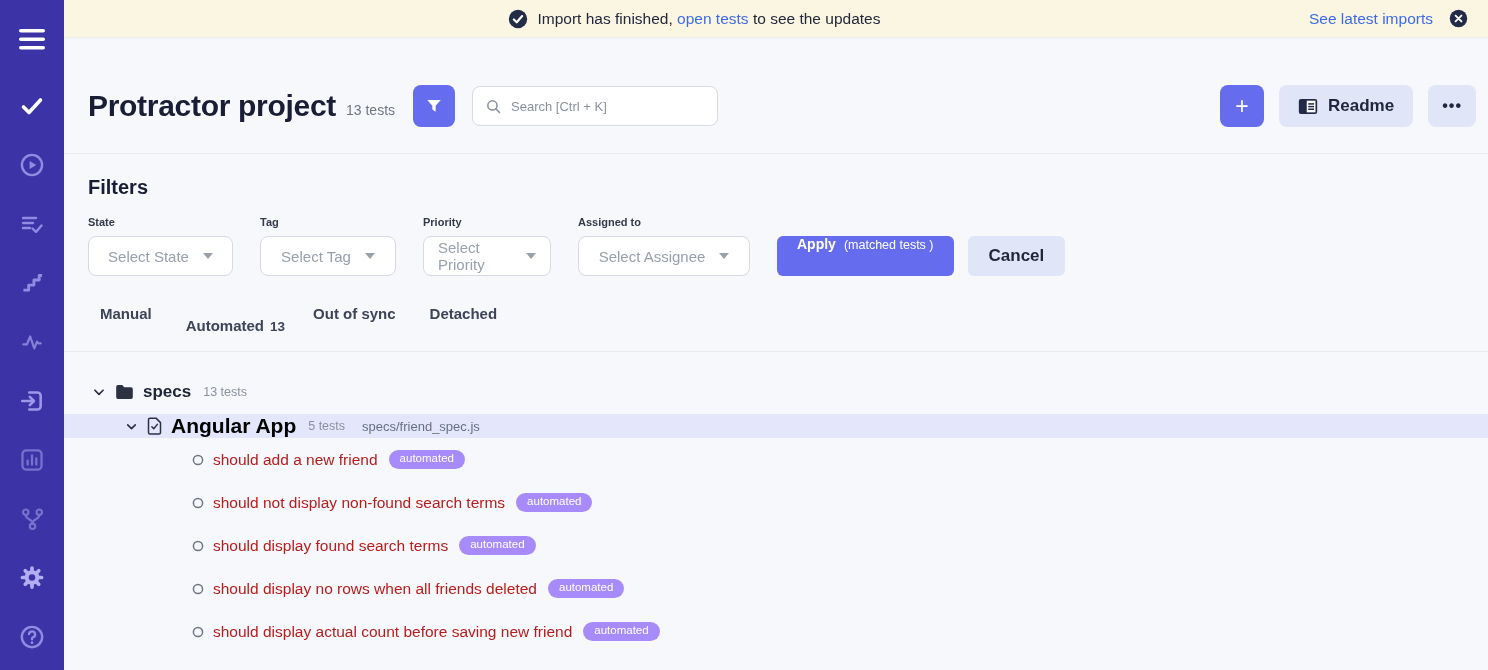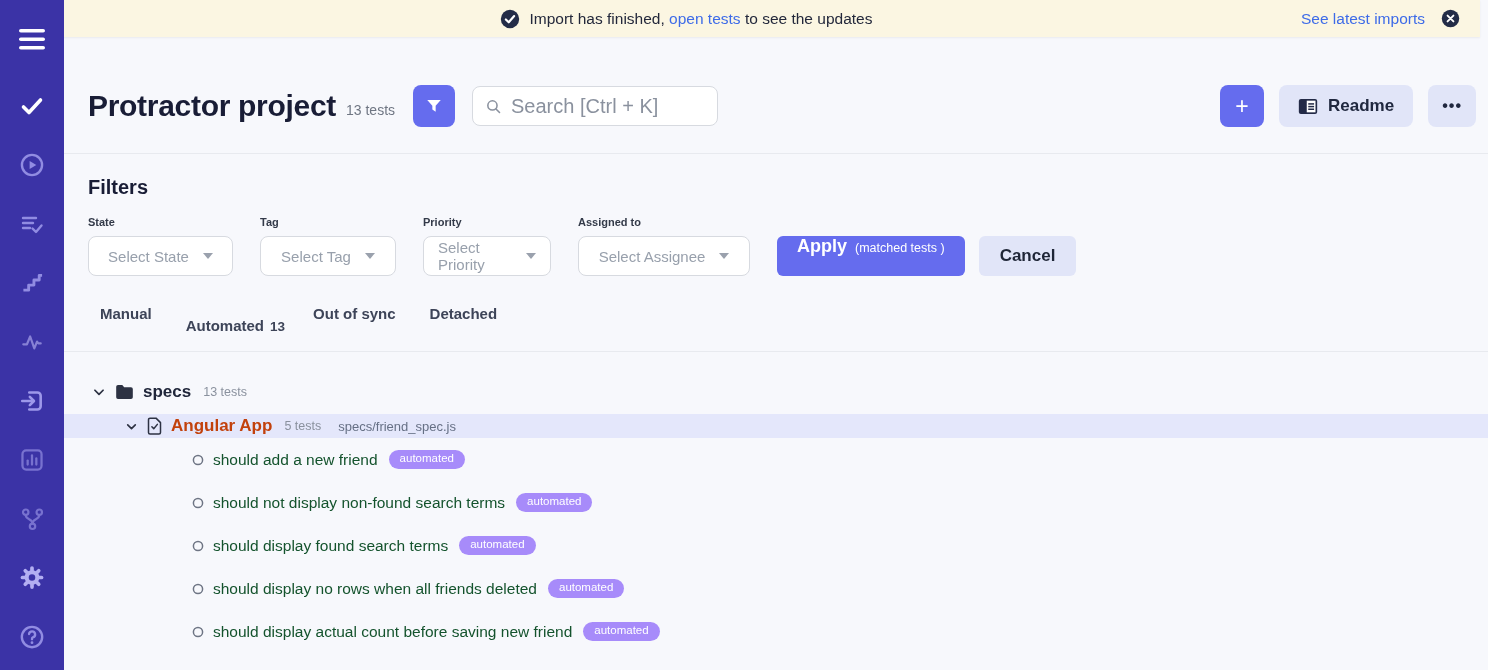"Import has finished, open tests" .banner { left: 56px -> 64px }
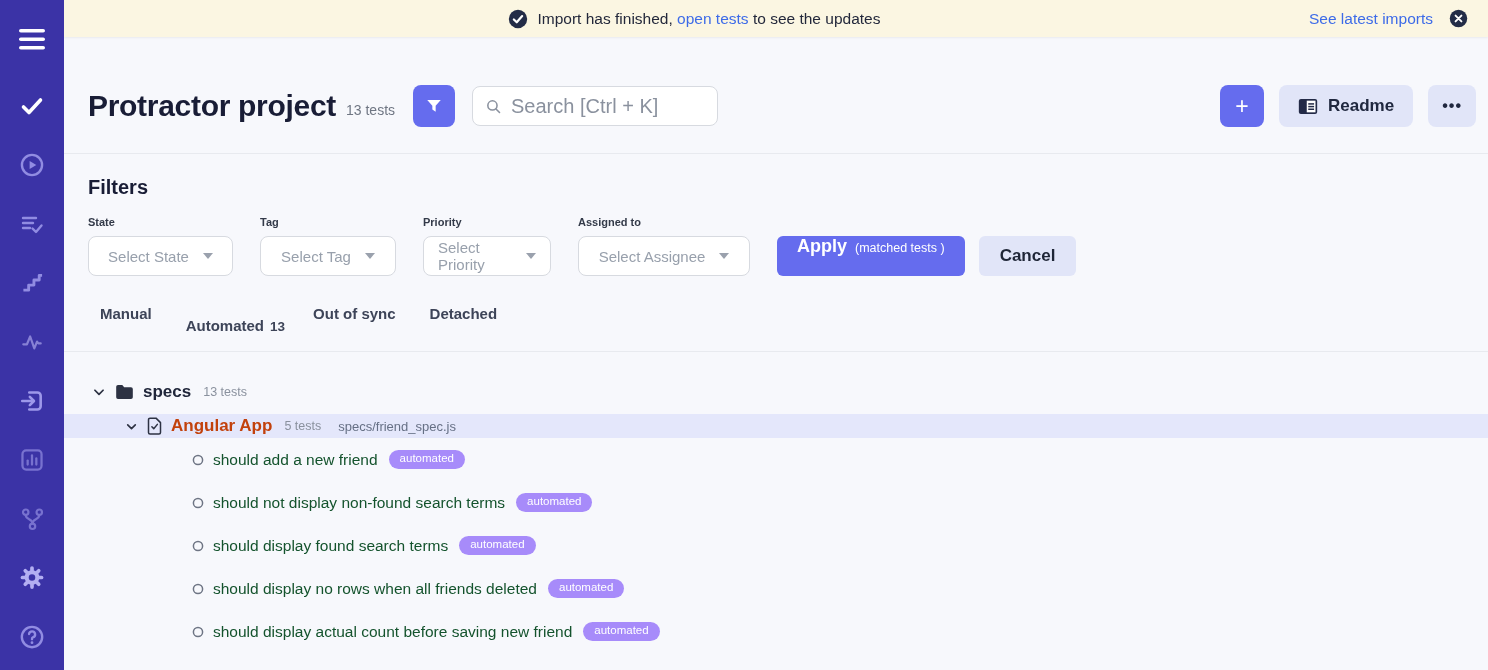"Search [Ctrl + K]" .search-box input { font-size: 20px -> 13px }
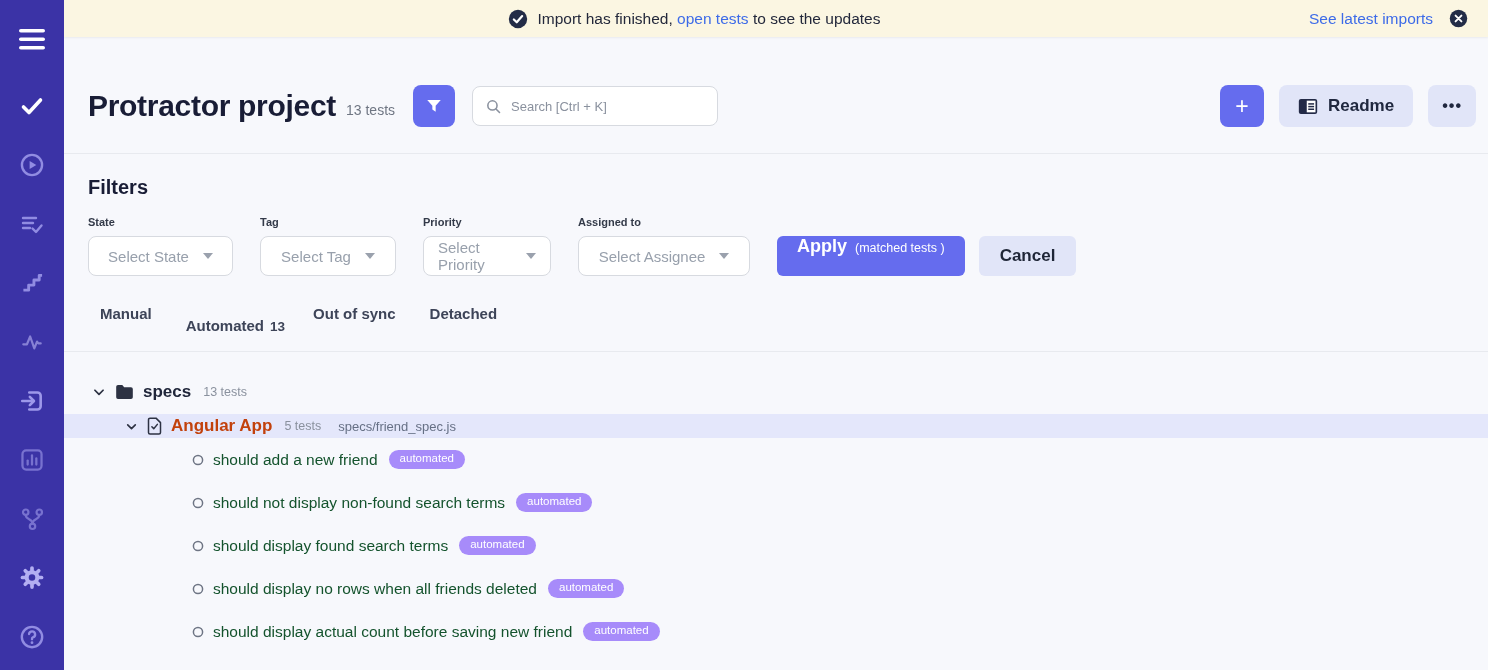"Apply" .apply-main { font-size: 18px -> 14px }
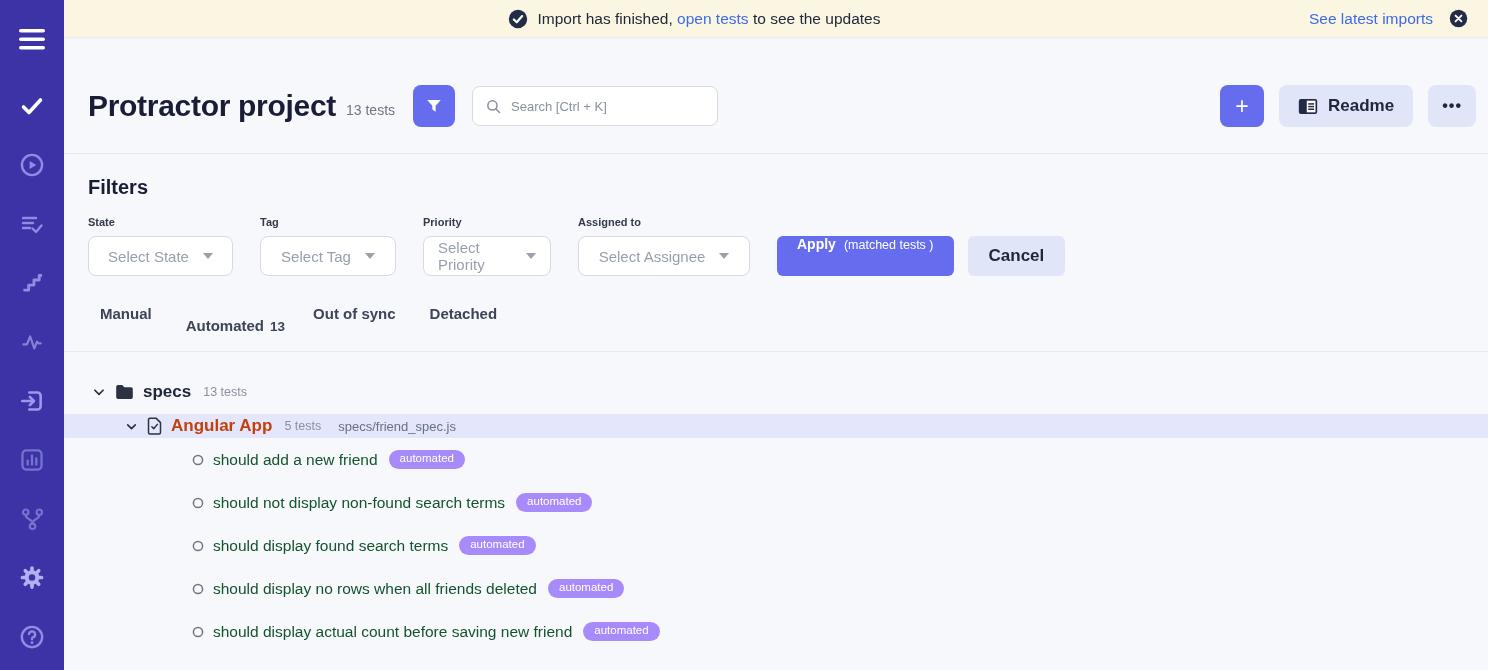"Angular App" .suite-name { color: #c2410c -> #000000; font-size: 17px -> 21px }
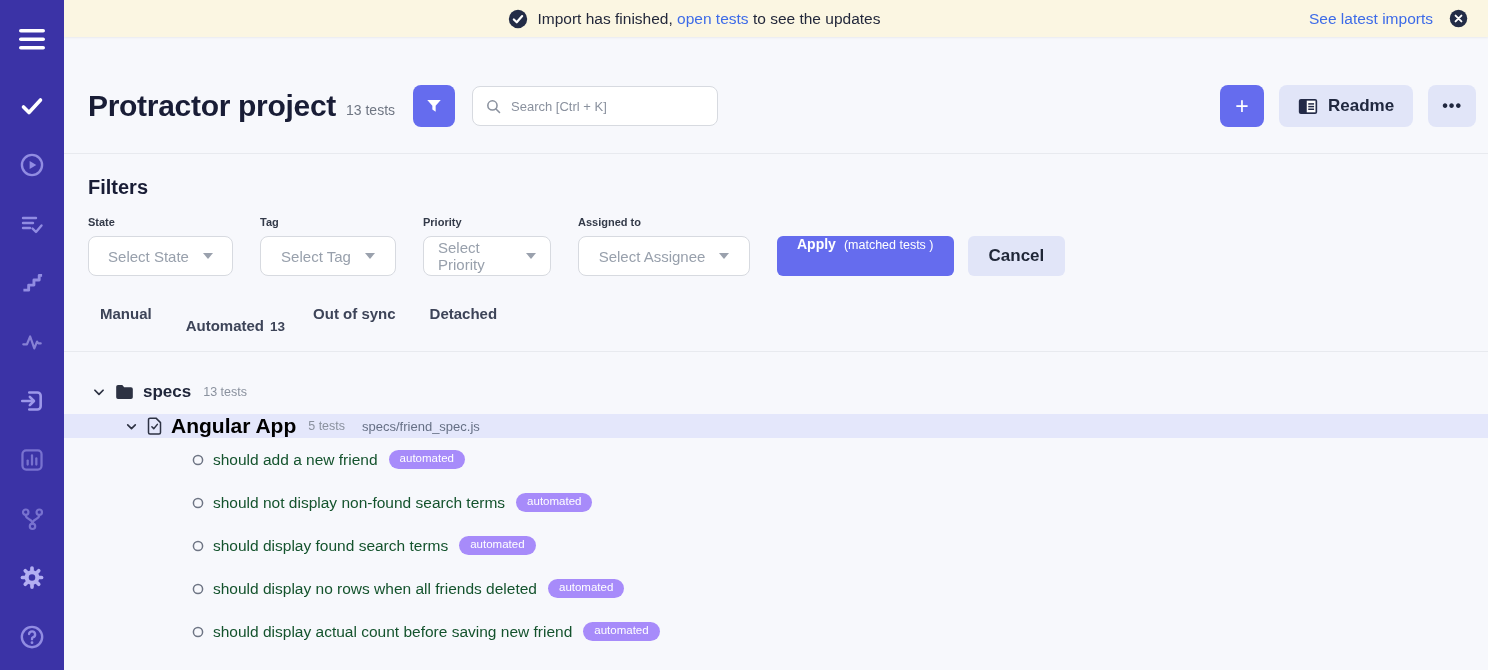"should add a new friend" .test-title { color: #14532d -> #b91c1c }
